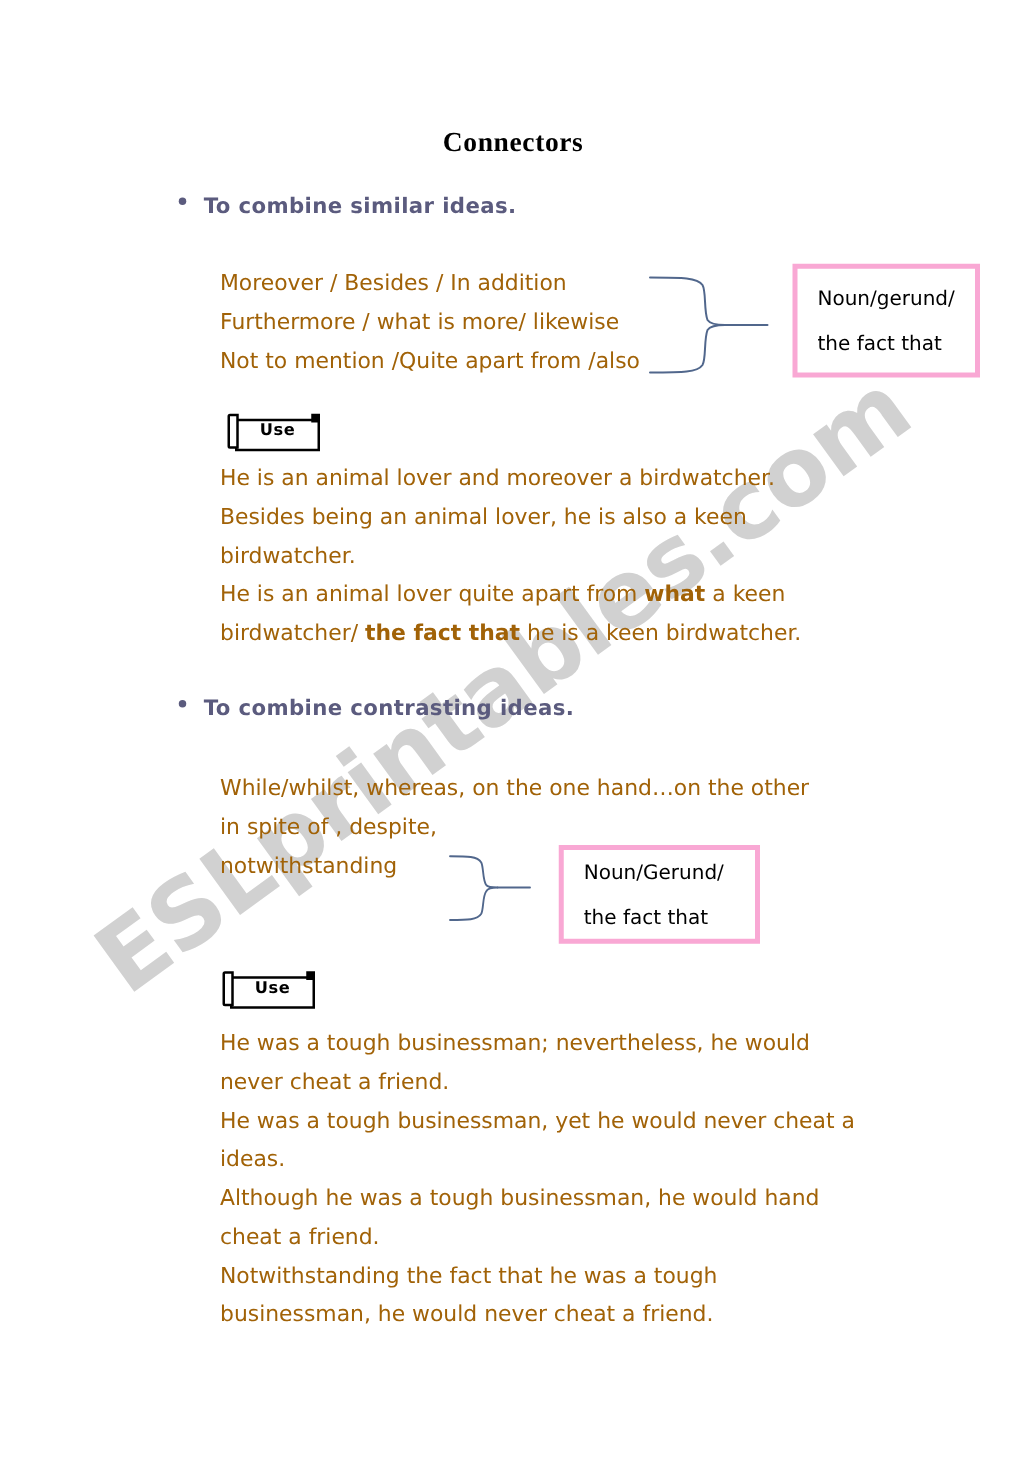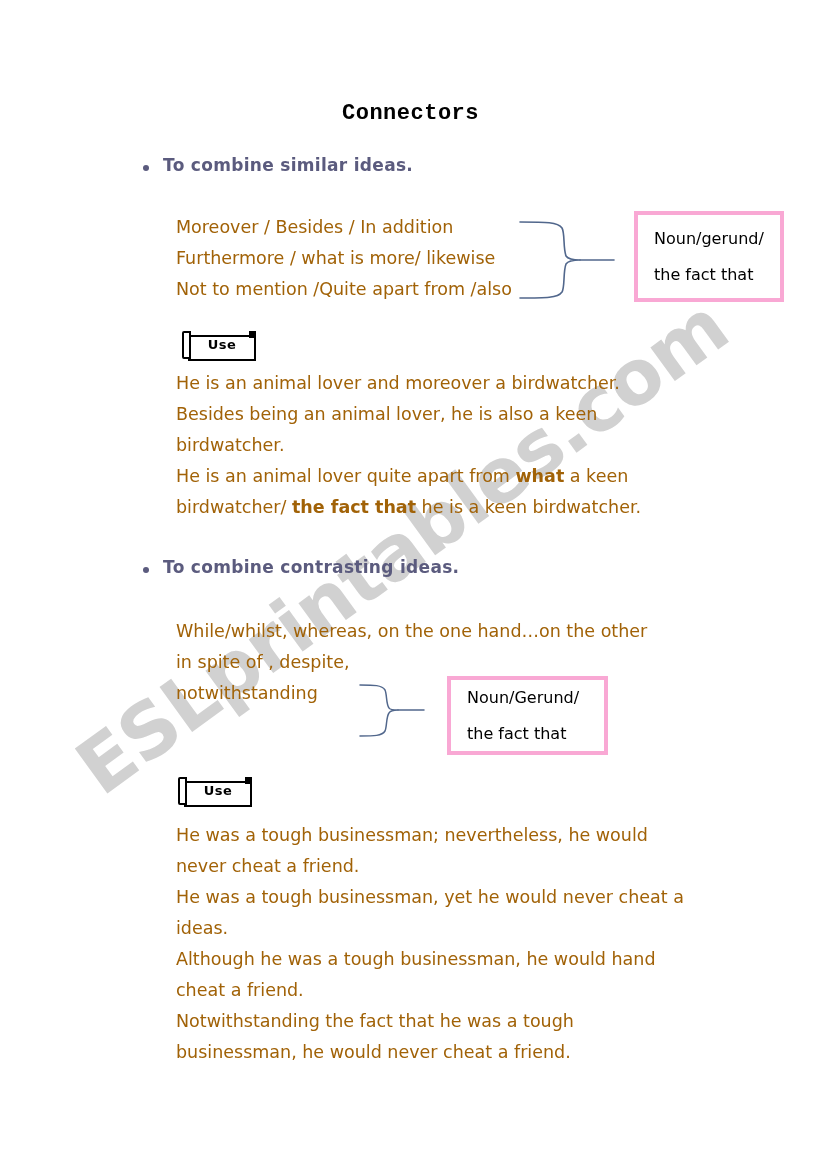"Connectors" .doc-title { font-family: Liberation Mono, monospace -> Liberation Serif, serif }
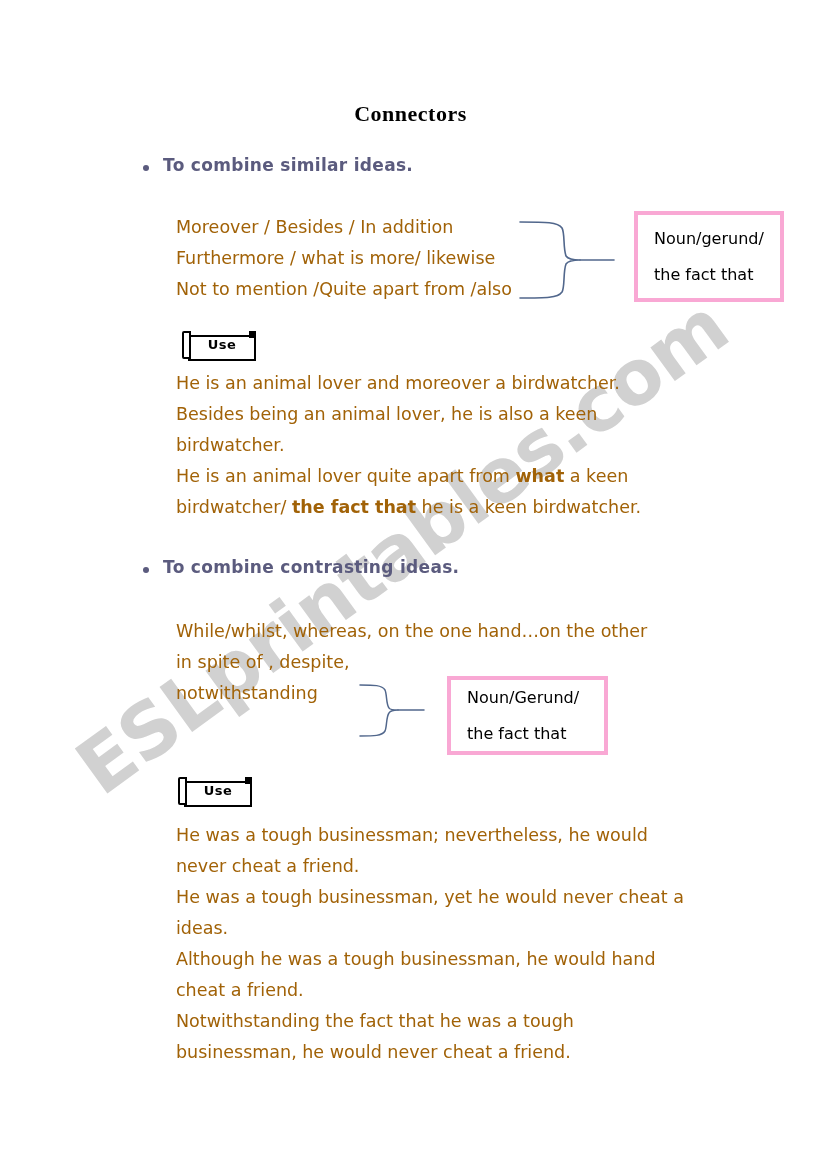"To combine similar ideas." .bullet-row { align-items: flex-end -> center }
